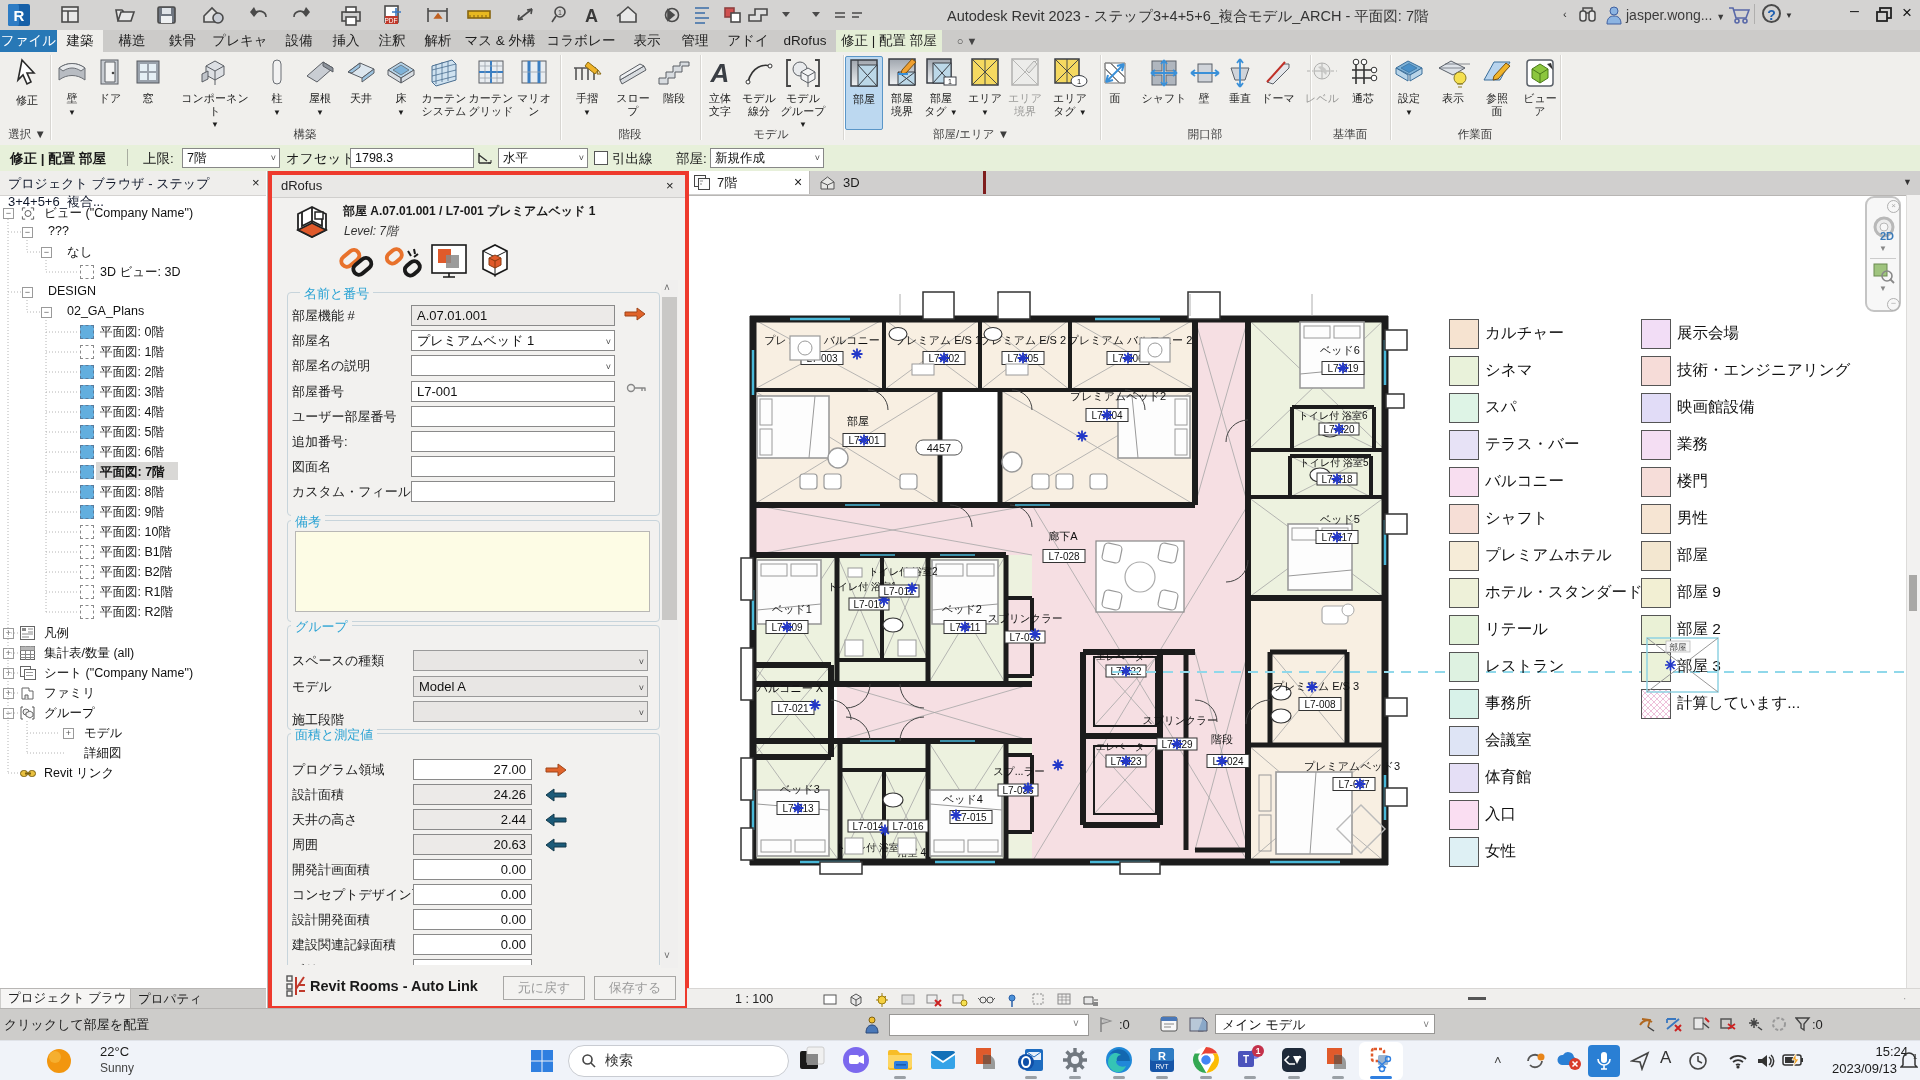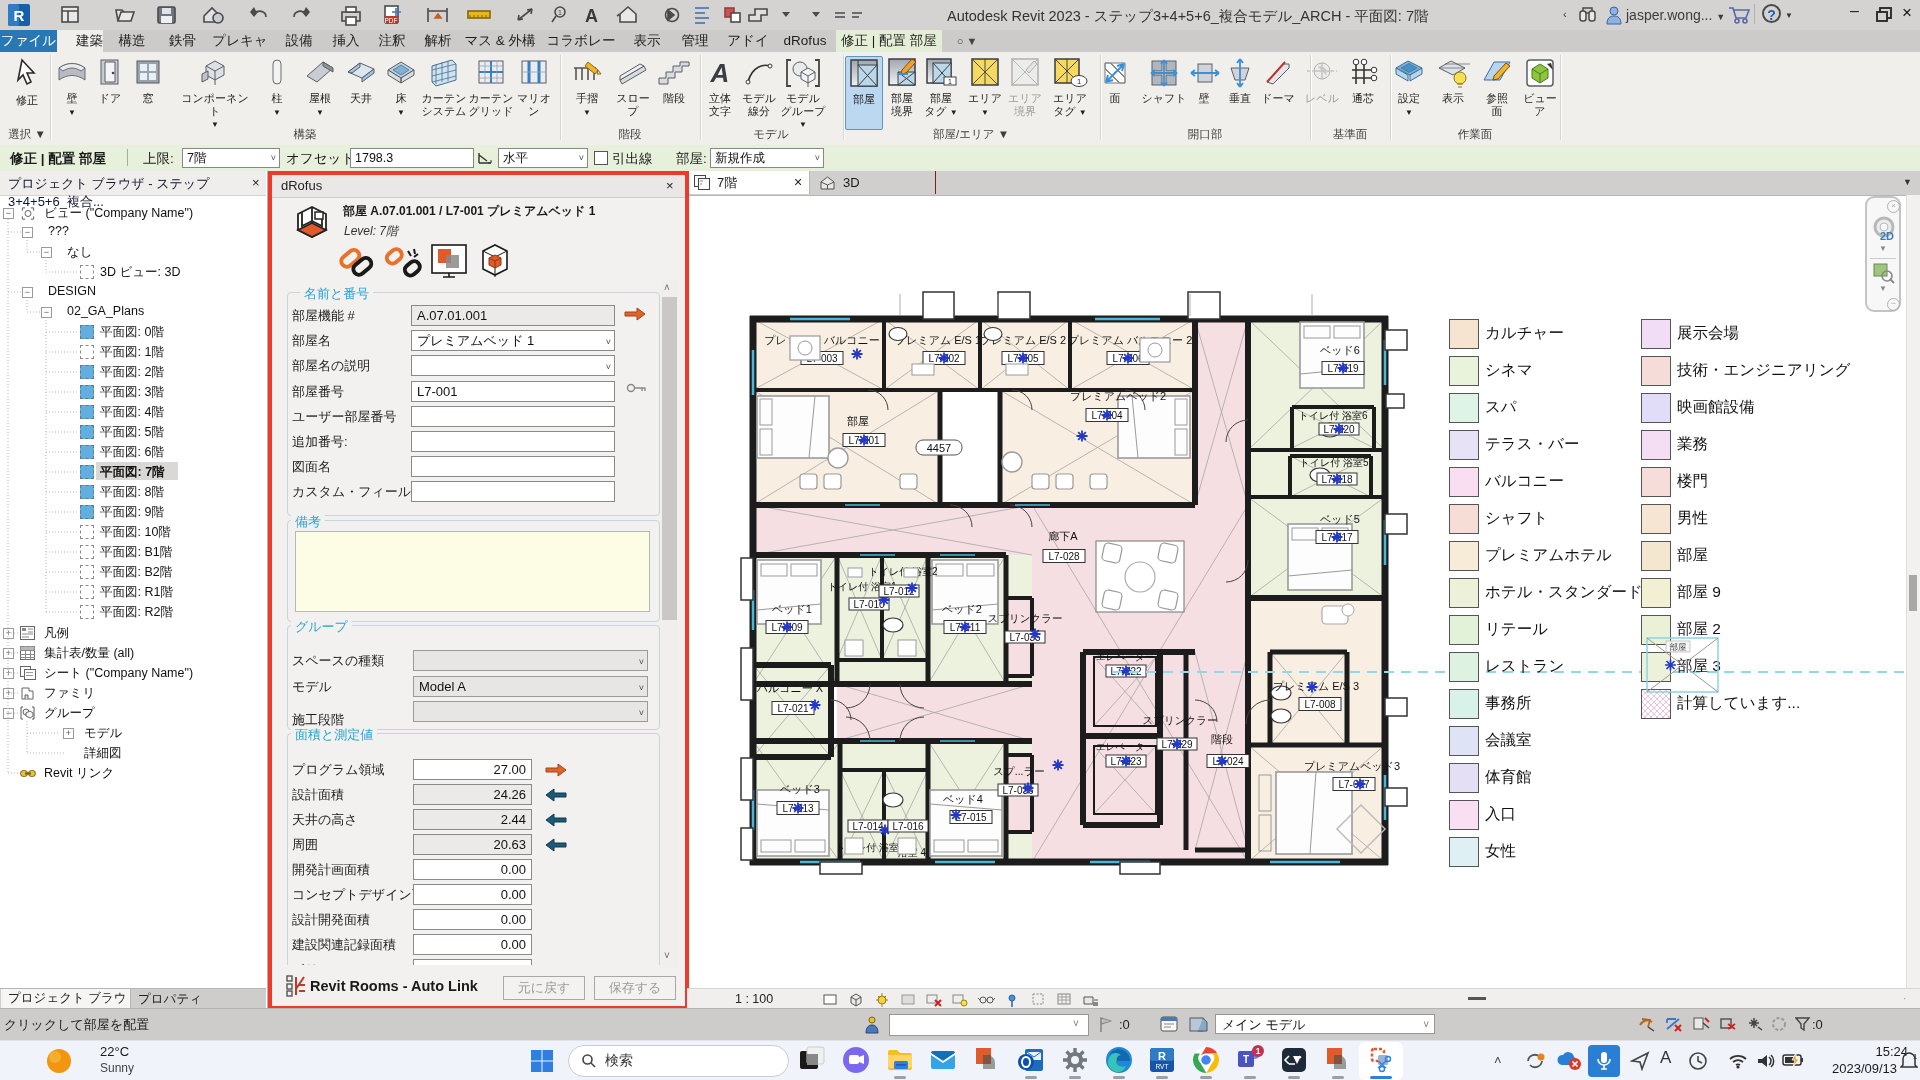"建築" #tab-arch { text-align: right -> none }
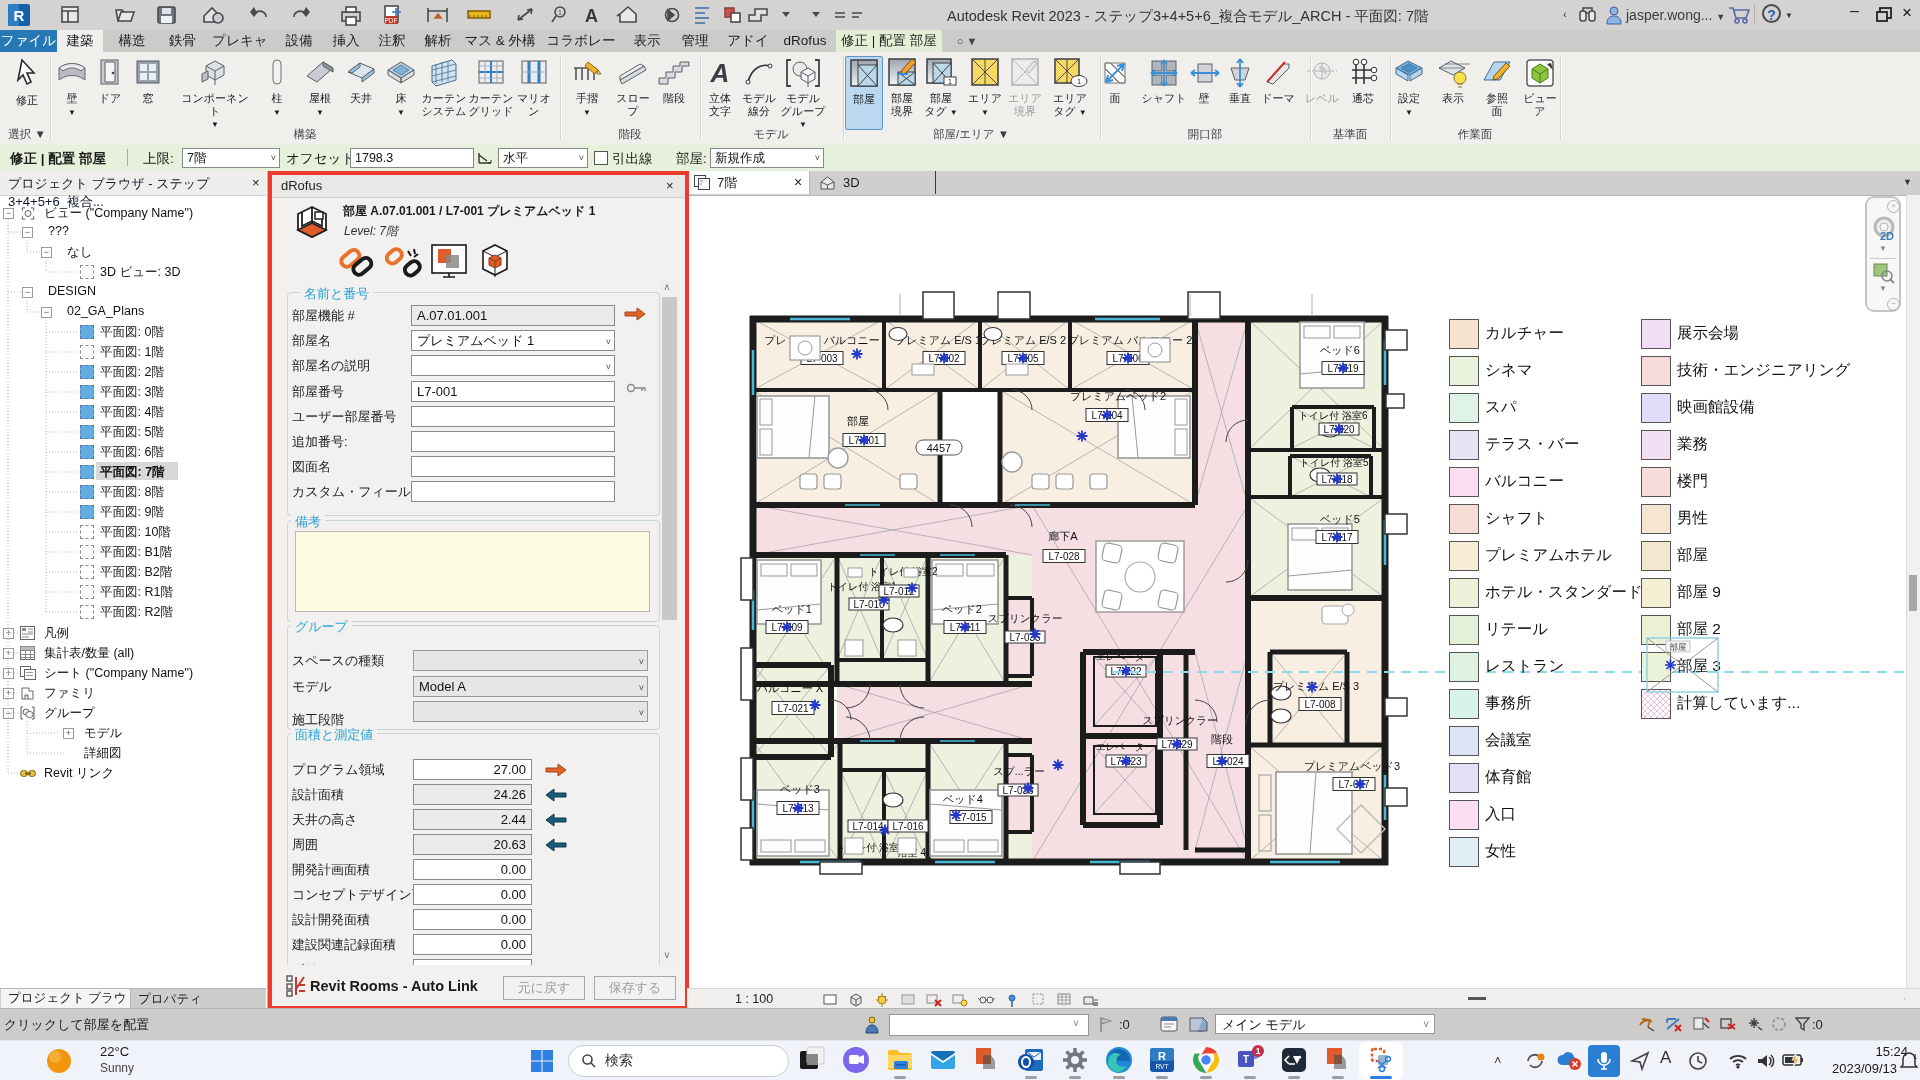"3D" div.vtab { border-right: 1px solid #7f1d1d -> 3px solid #7f1d1d; padding-left: none -> 48px }
